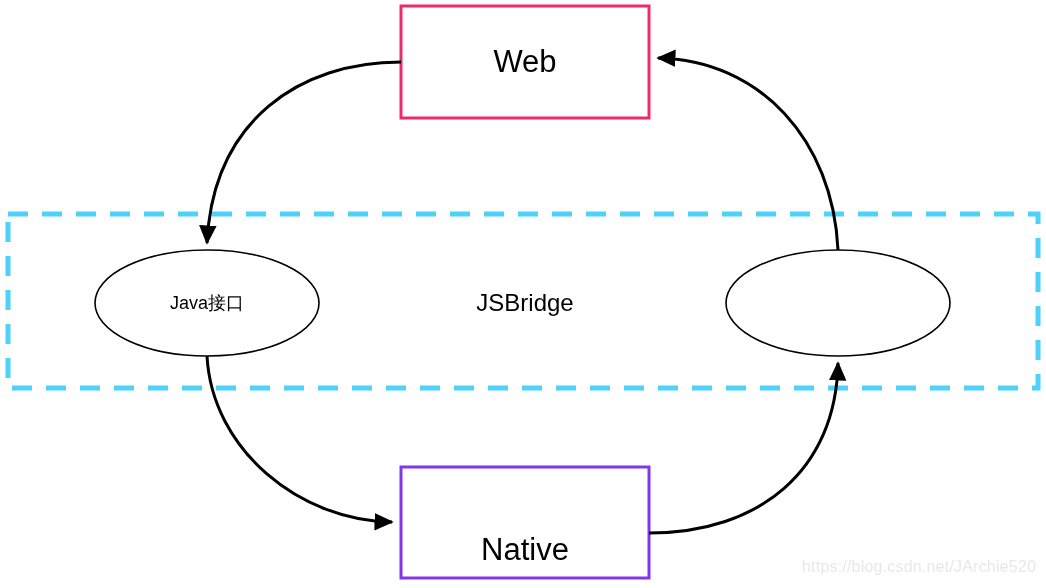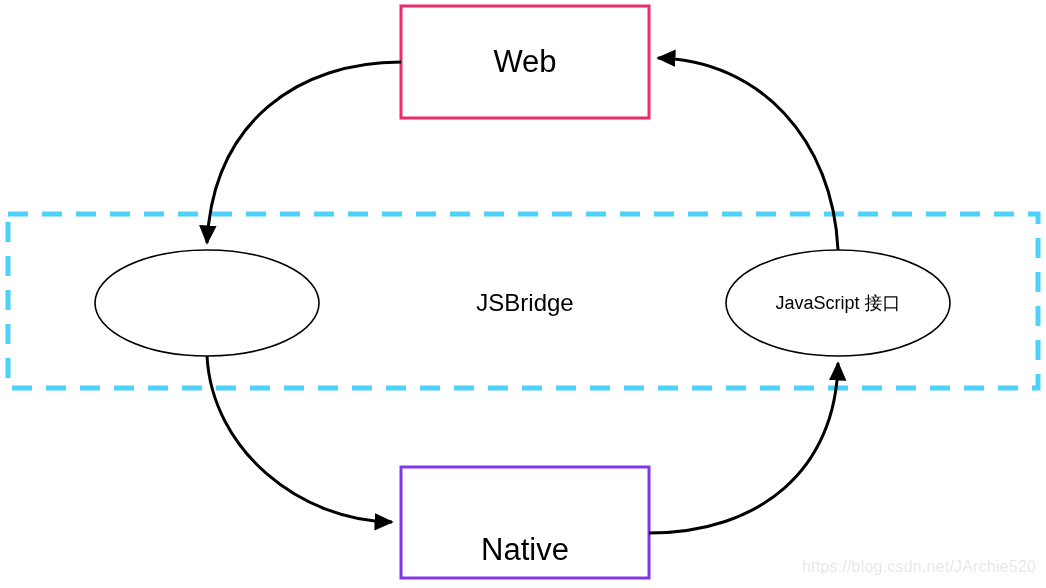"Java接口" div.node-label { html: none -> <div>Java接口</div> }
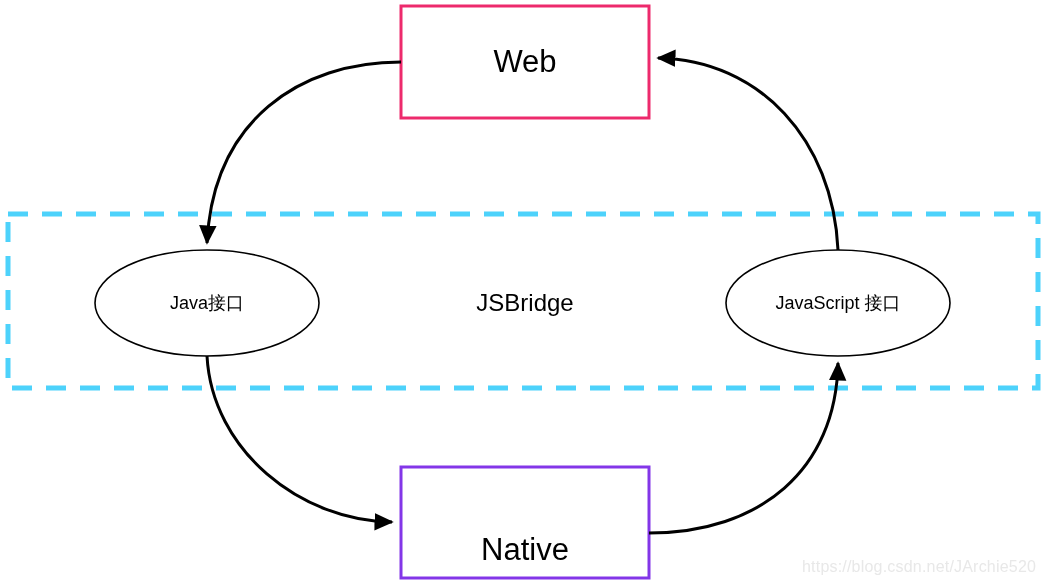"JavaScript 接口" div.node-label { html: <div>JavaScript 接口</div> -> none }
